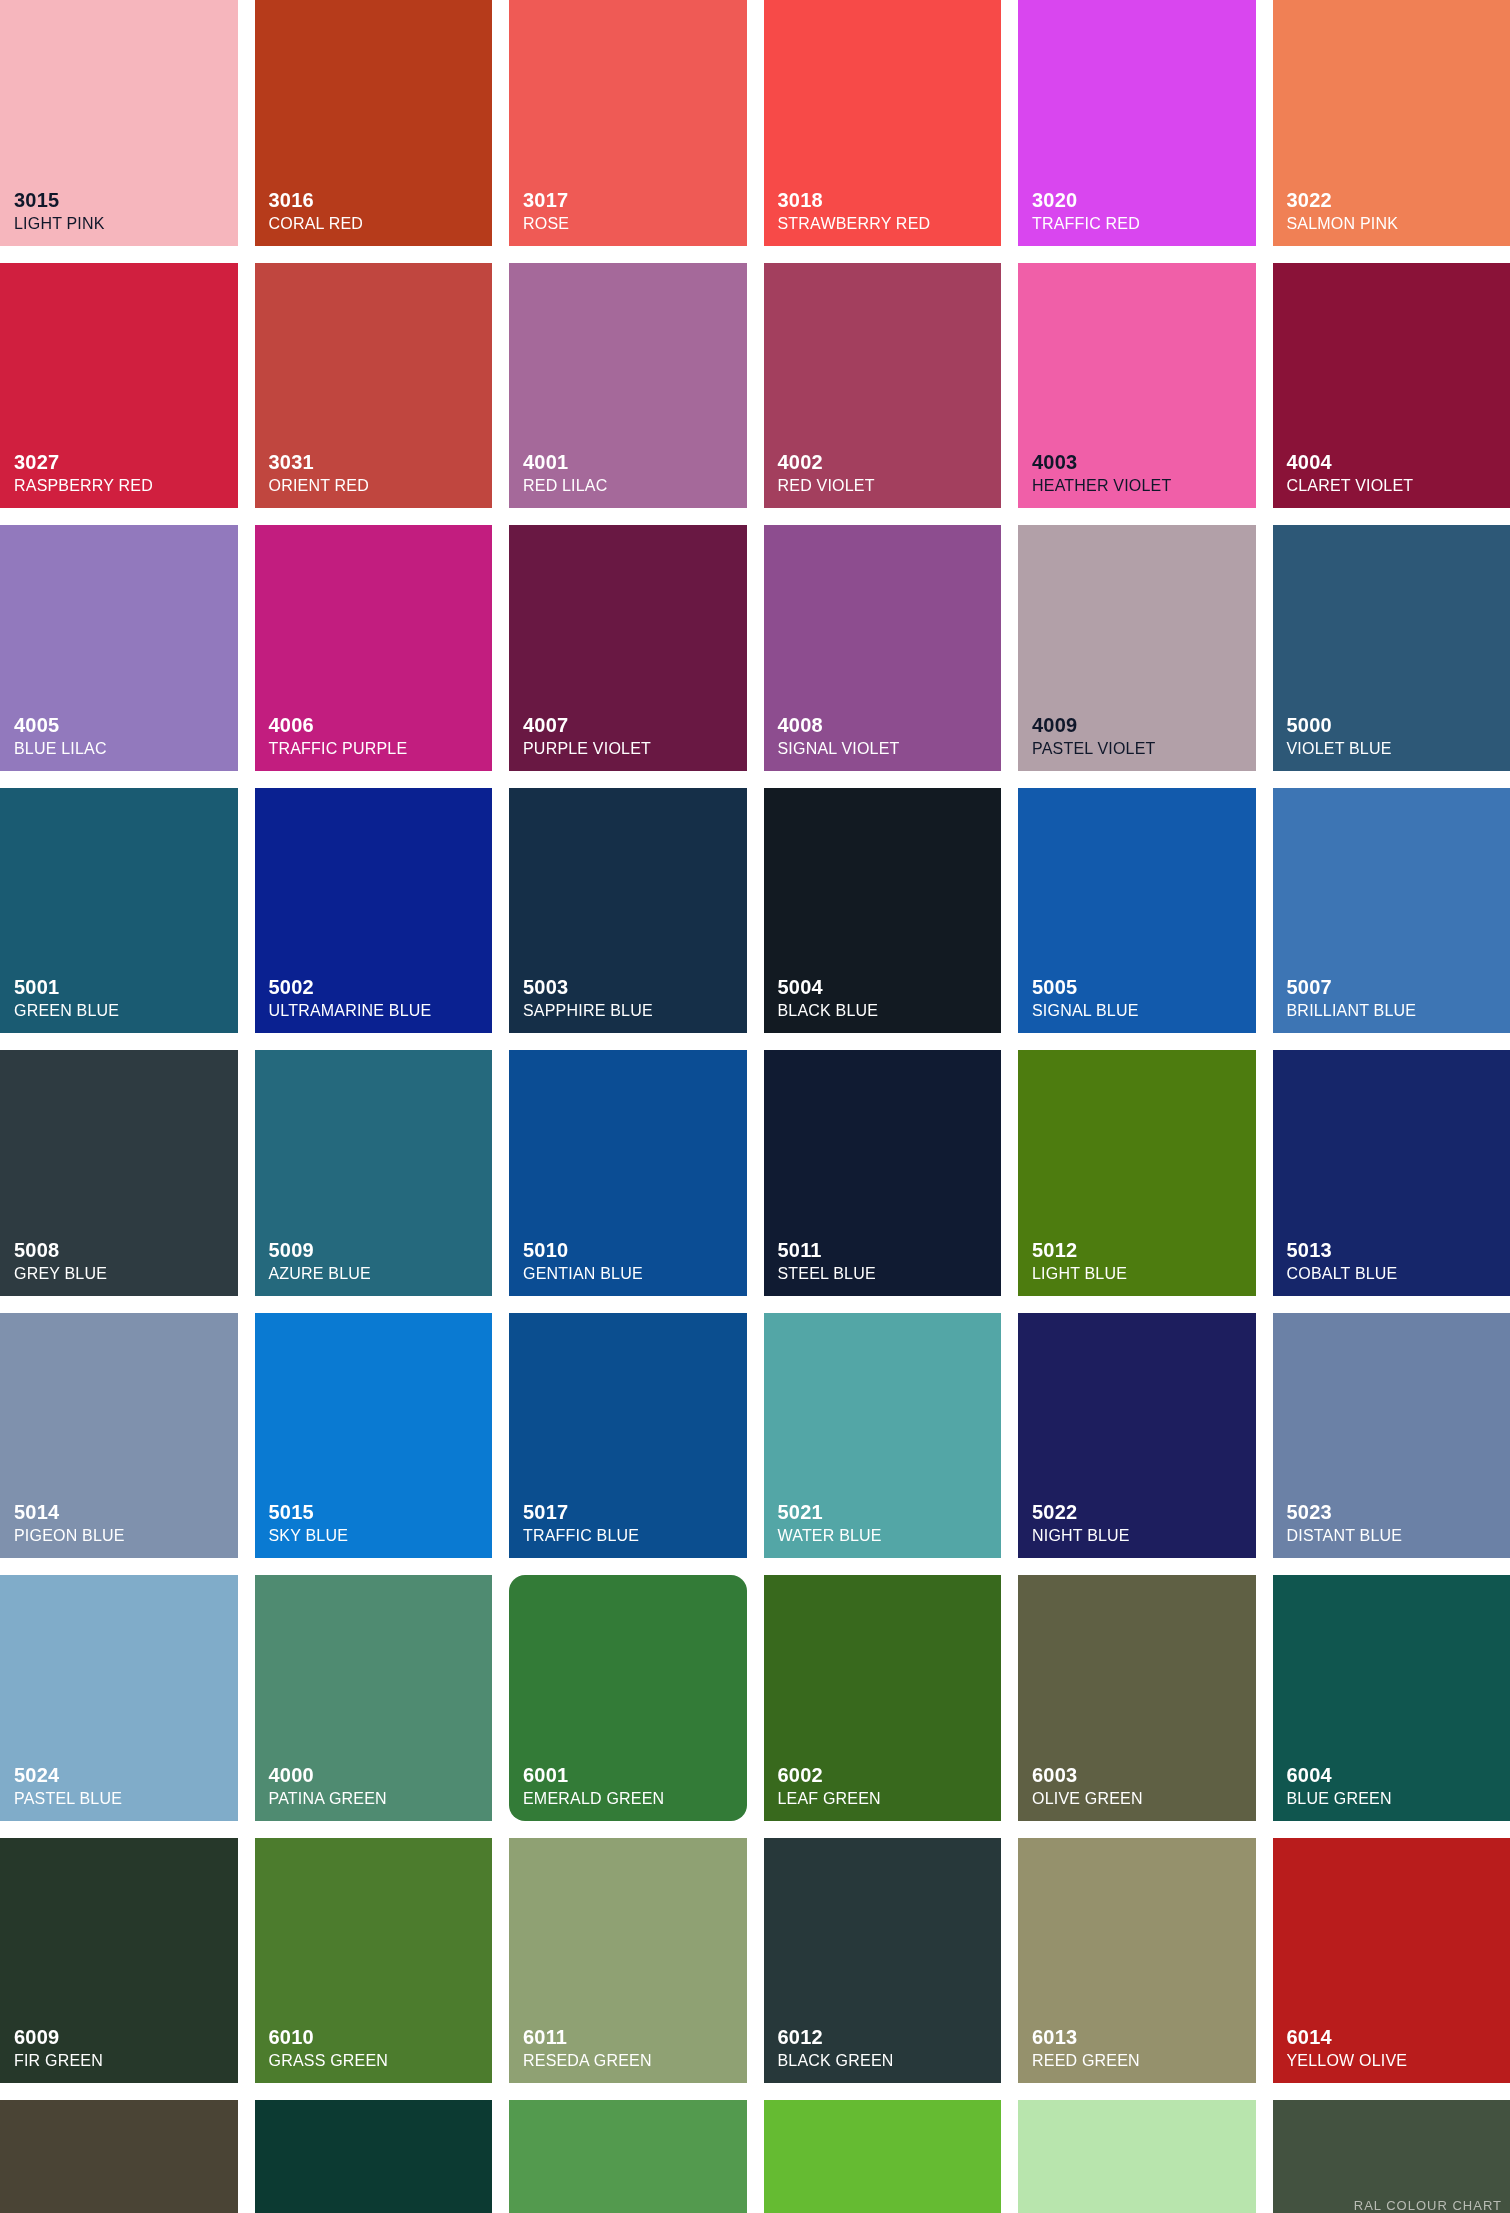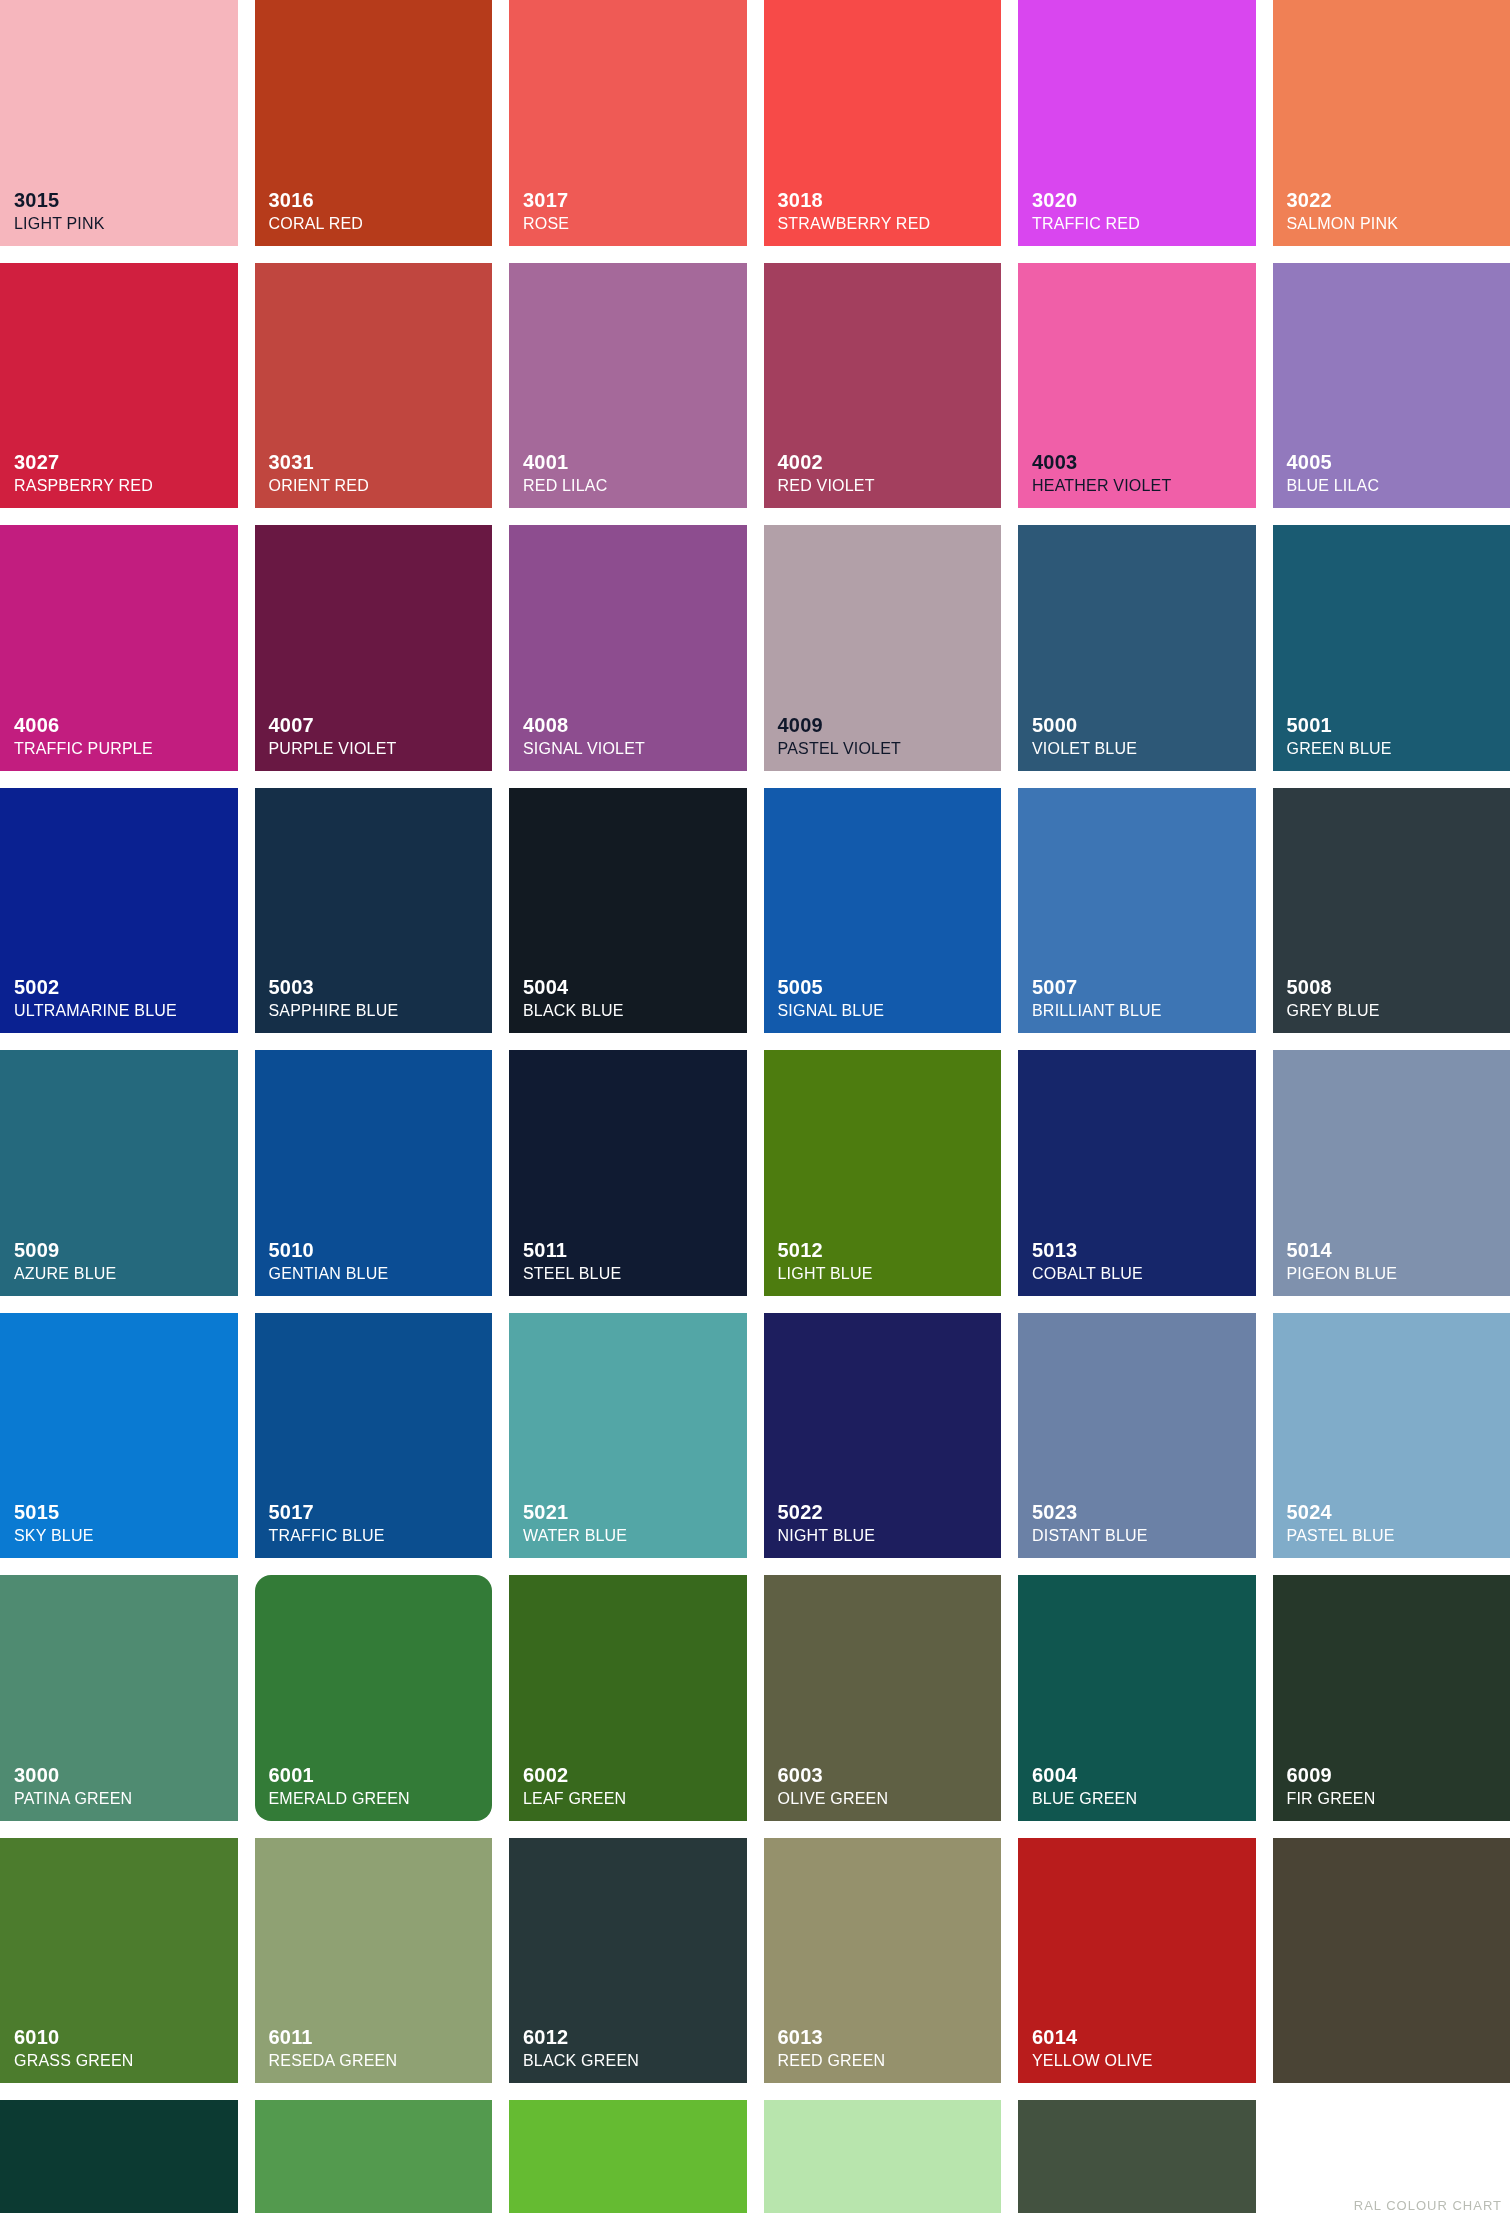"4004" div.swatch { html: none -> <div> <div> <span>4004</span> <span>CLARET VIOLET</span> </div> </div> }
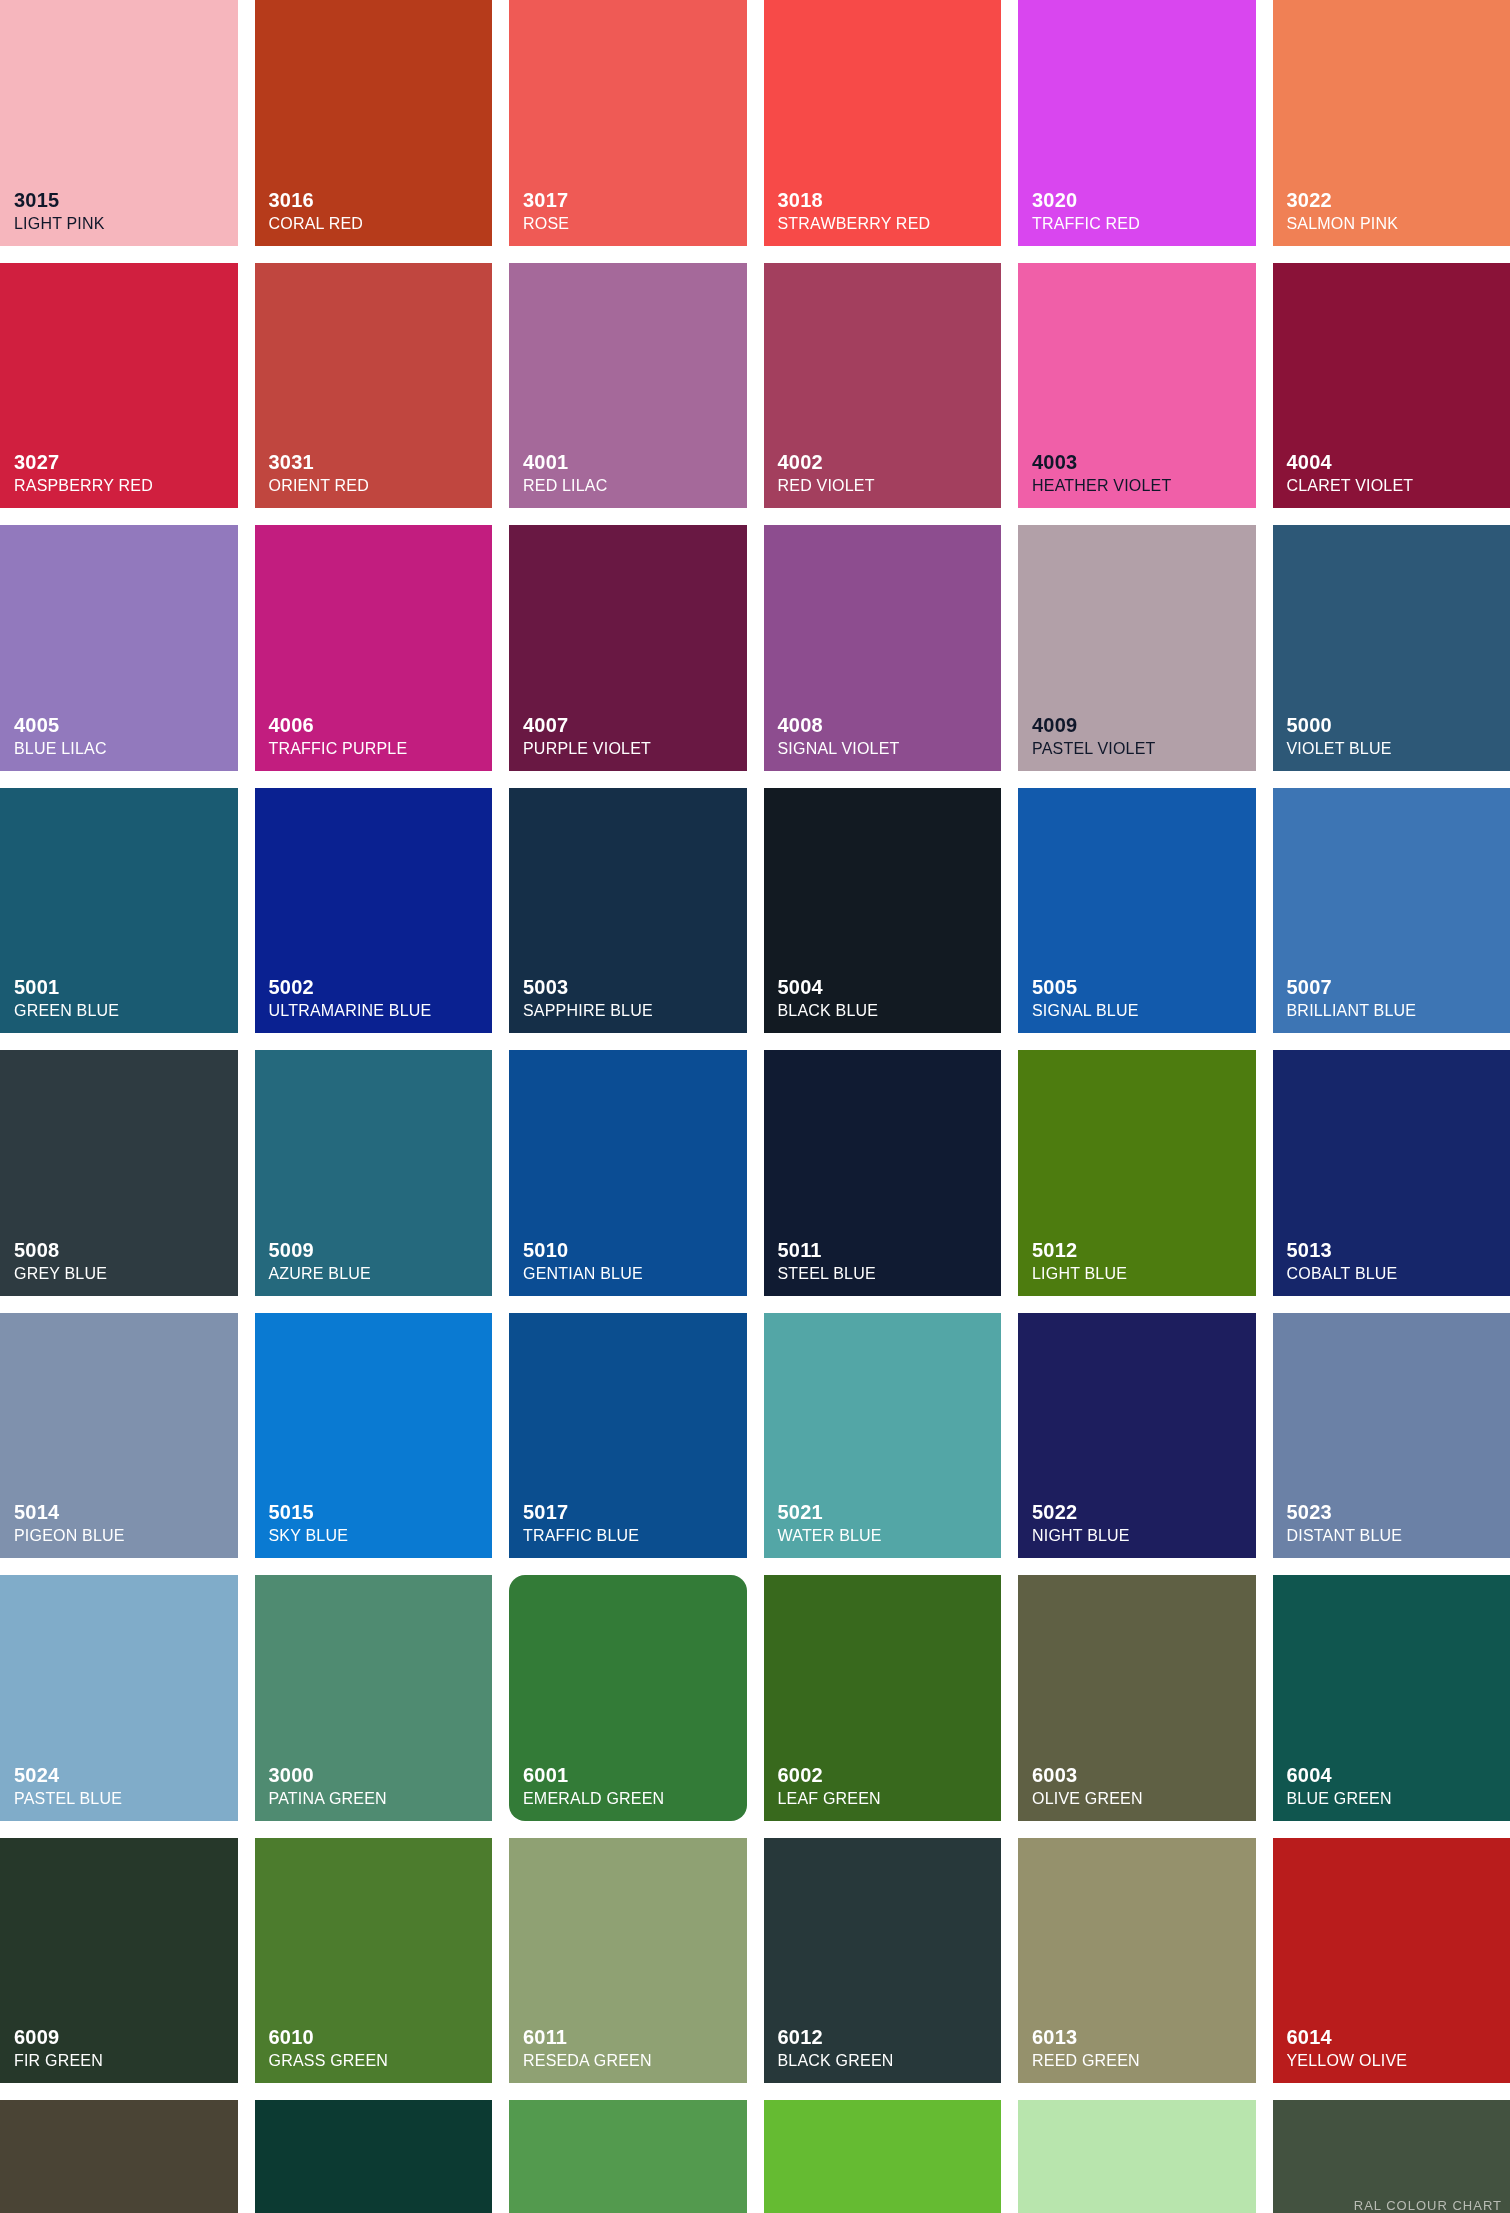"3000" span.code { text: 3000 -> 4000 }
